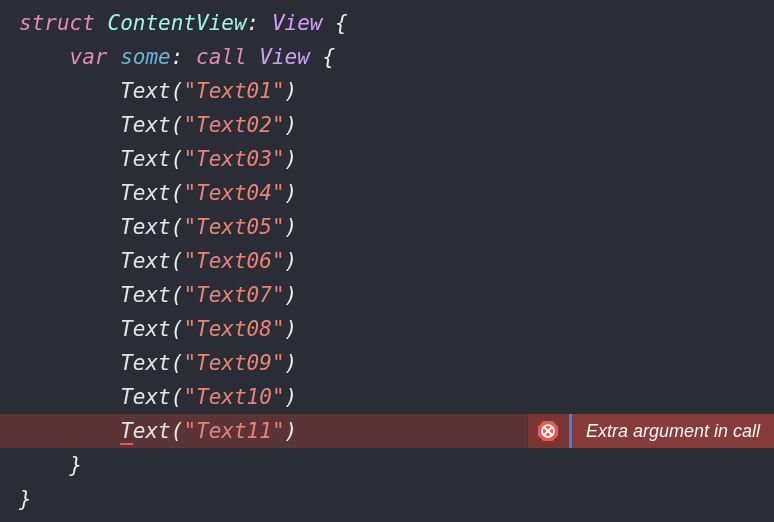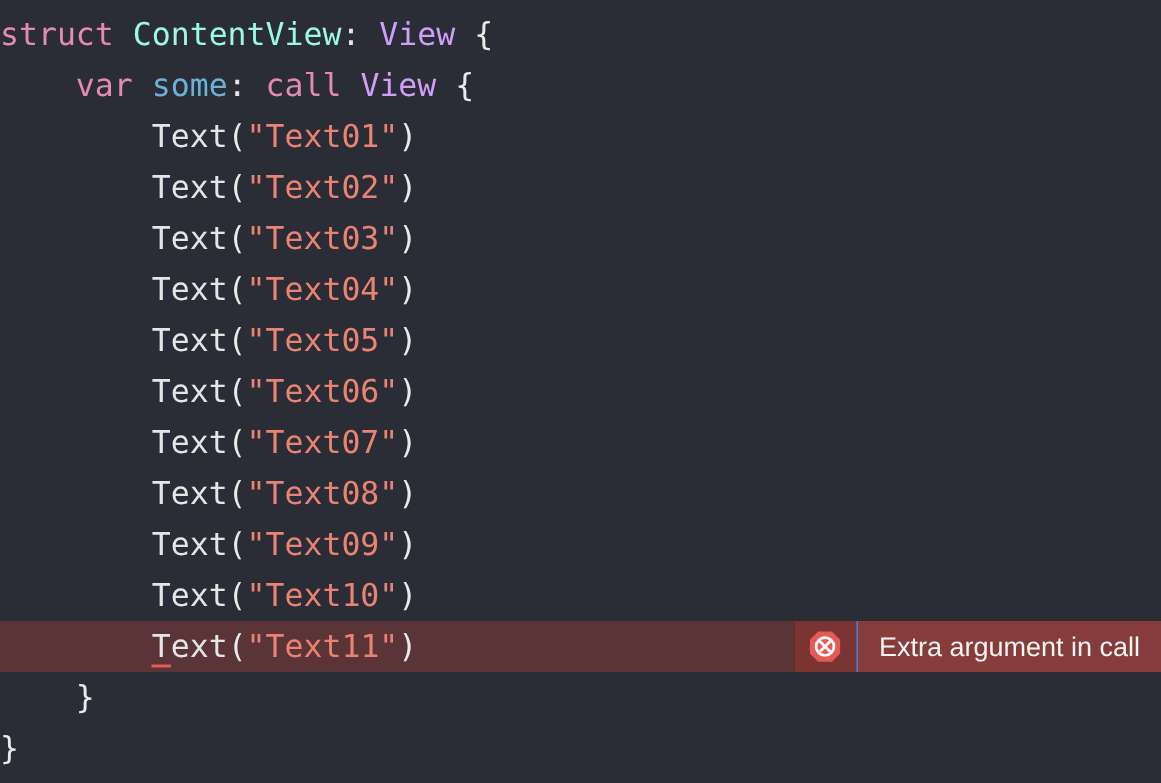"struct ContentView: View {" .line { font-style: none -> italic; padding-left: 0 -> 19px }
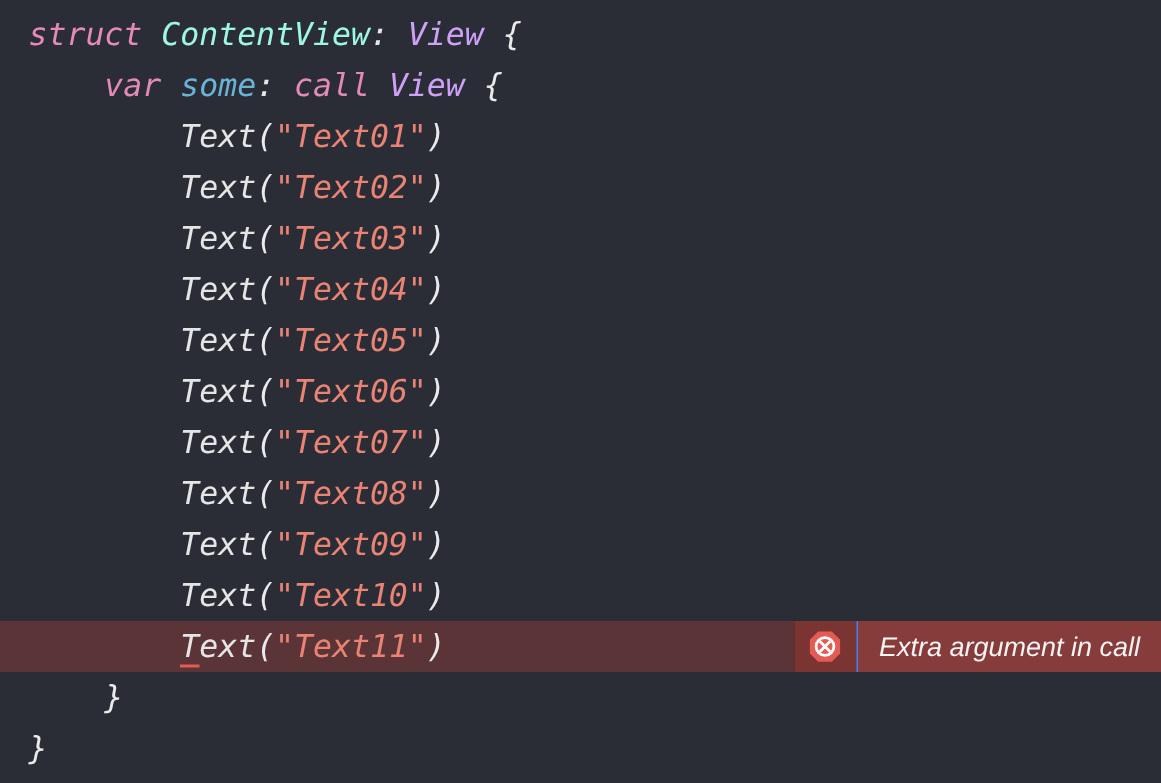"Extra argument in call" .error-msg-box { border-left: 1px solid #3b82f6 -> 3px solid #3b82f6 }
